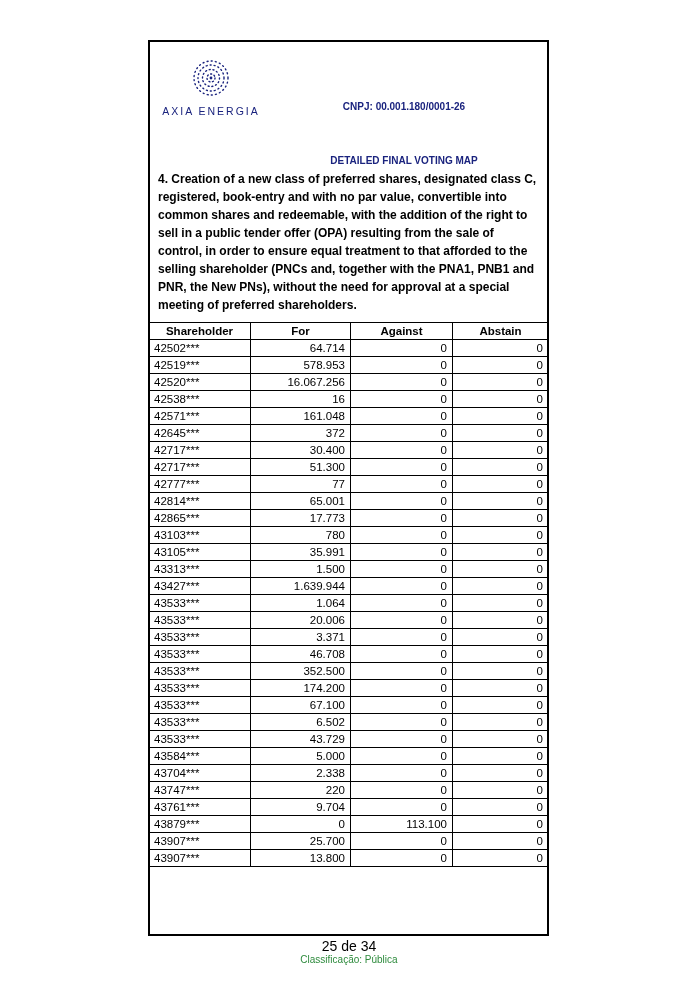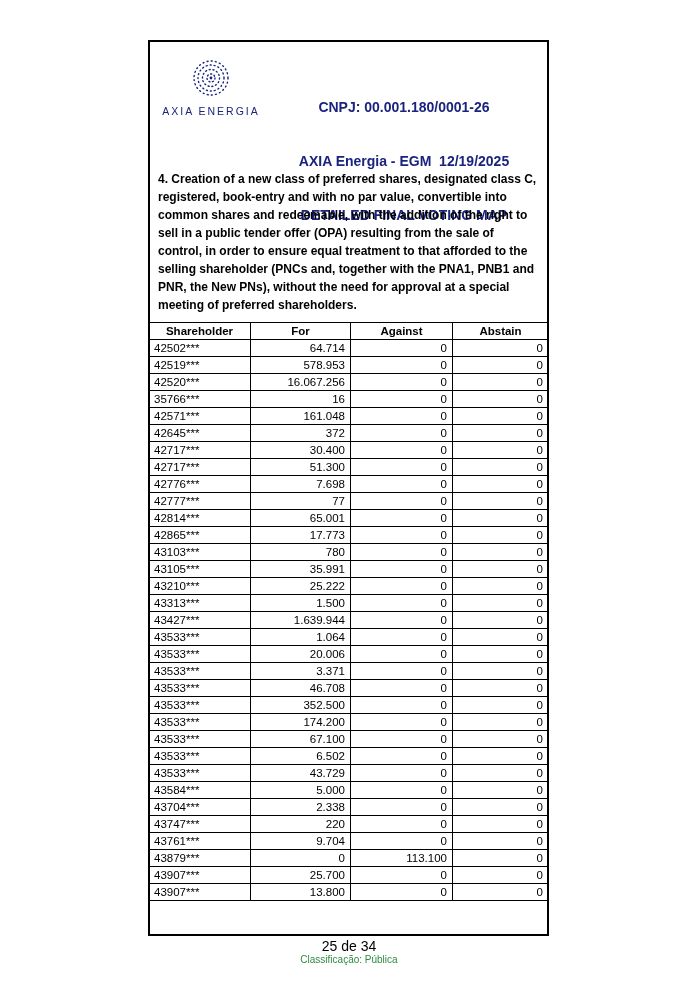"CNPJ: 00.001.180/0001-26" .header-text { font-size: 14px -> 10px }
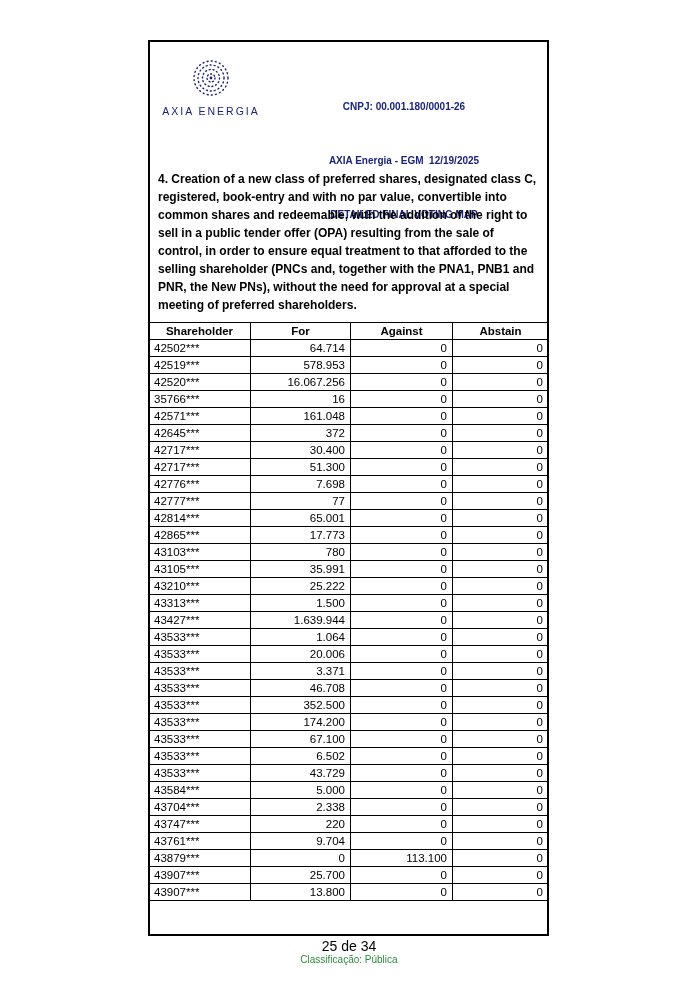"AXIA Energia - EGM 12/19/2025" div { html: <div>AXIA Energia - EGM 12/19/2025</div> -> none }
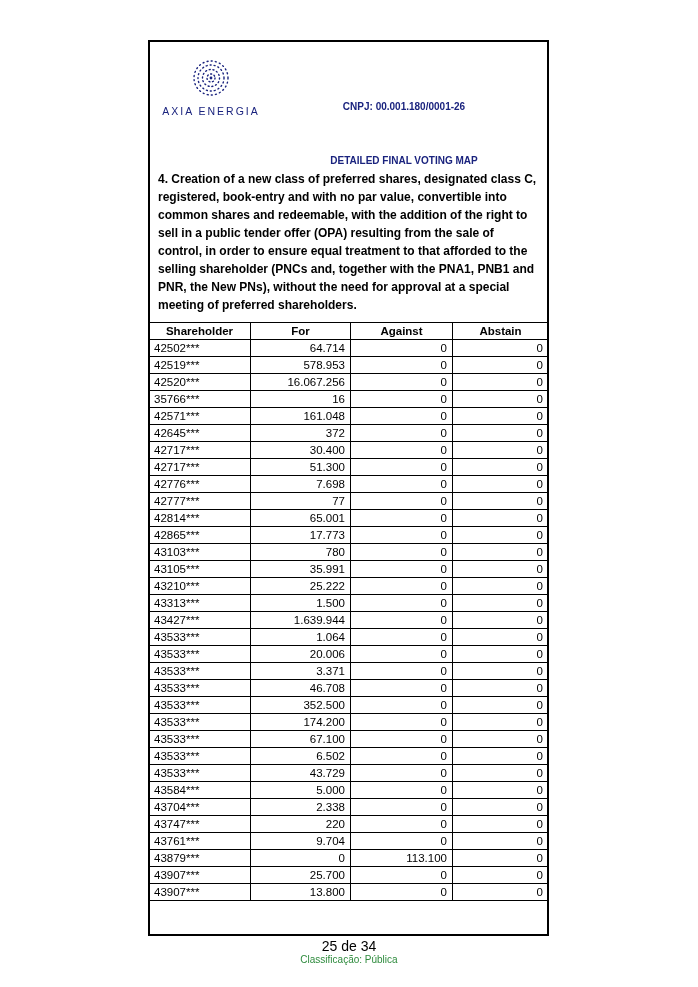"35766***" td.cell-left { text: 35766 -> 42538 }
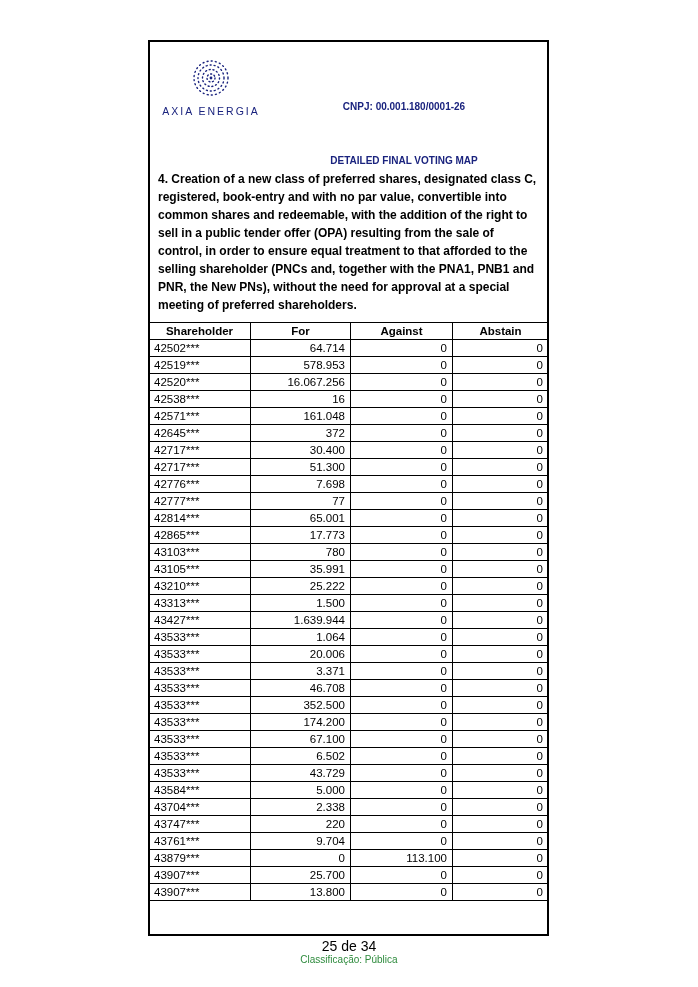"42776***" tr { html: <tr> <td>42776***</td> <td>7.698</td> <td>0</td> <td>0</td> </tr> -> none }
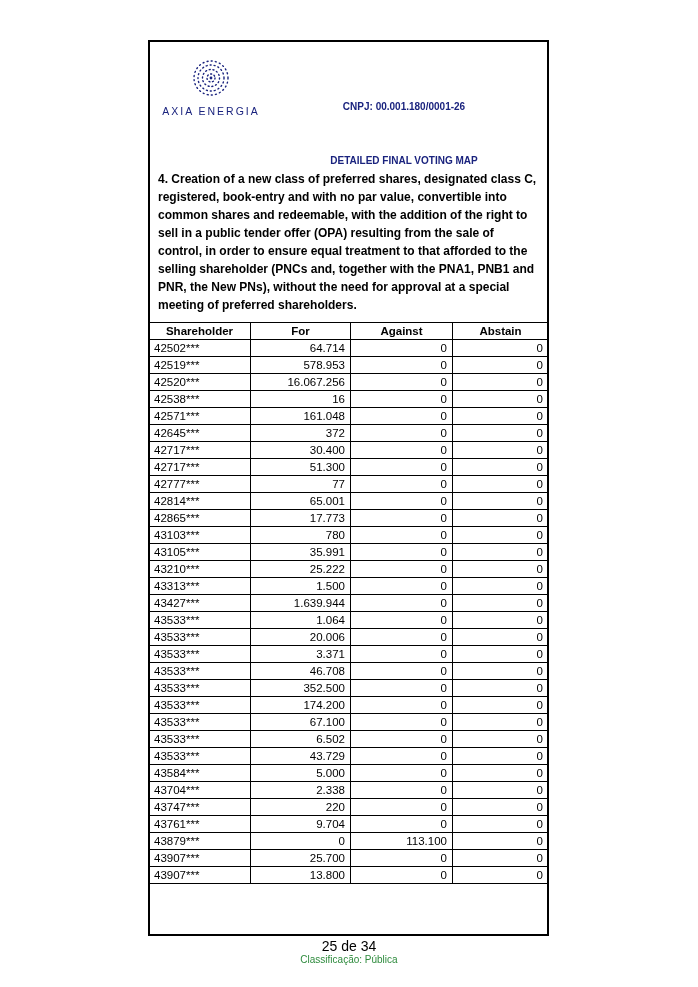"43210***" tr { html: <tr> <td>43210***</td> <td>25.222</td> <td>0</td> <td>0</td> </tr> -> none }
